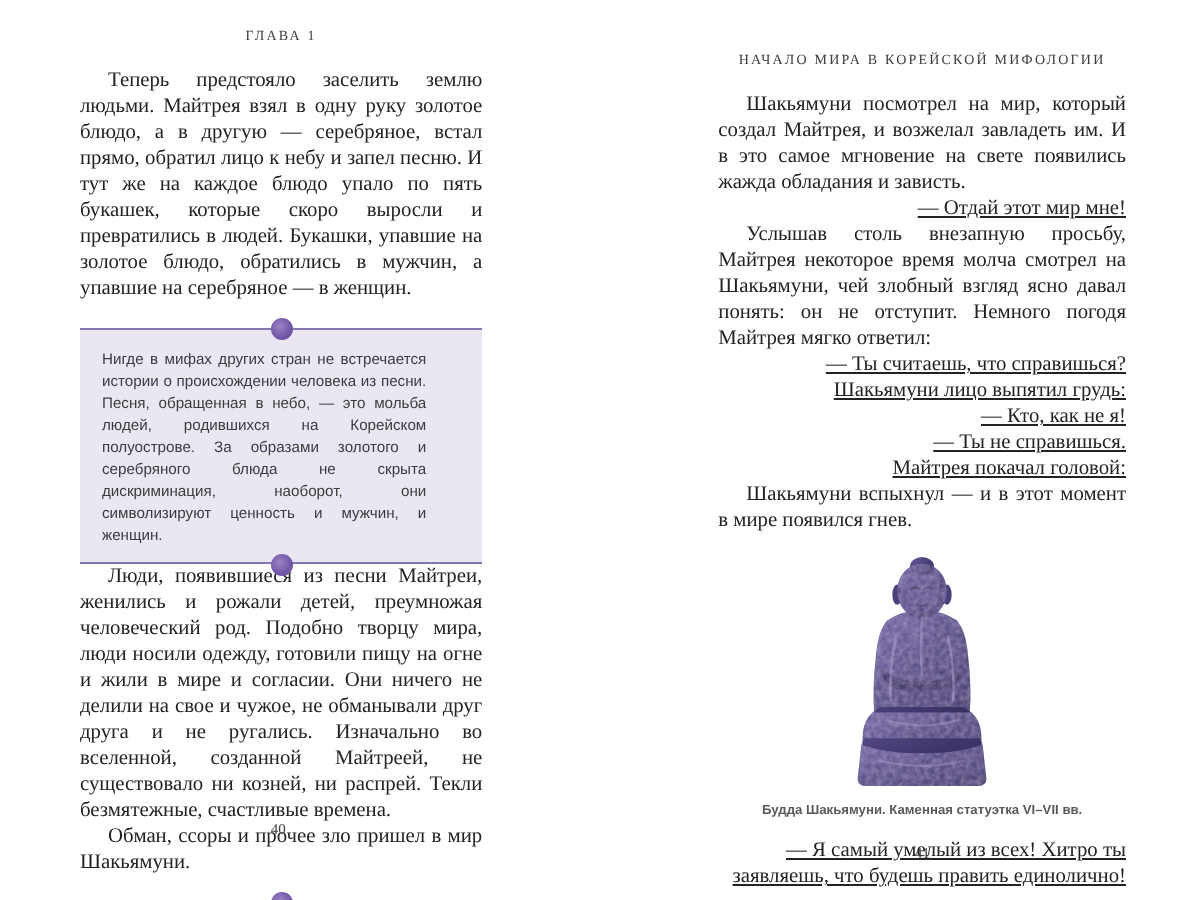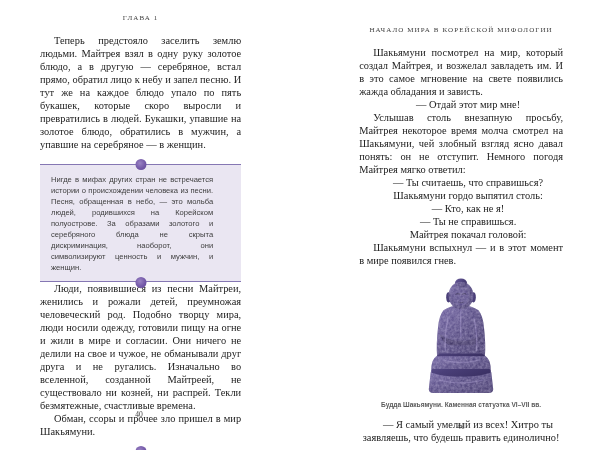"— Отдай этот мир мне!" .dialogue { text-align: center -> right; text-decoration: none -> underline }
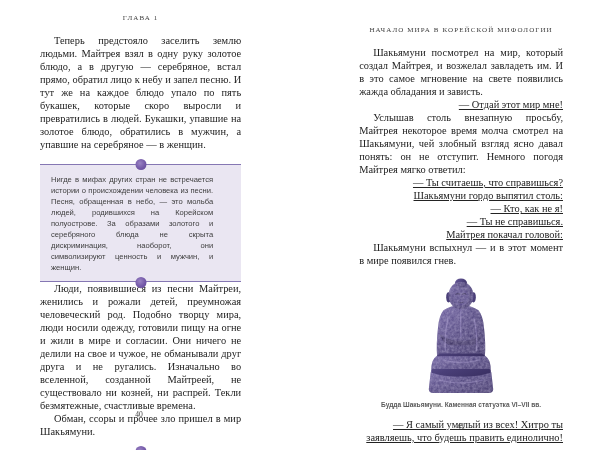"Шакьямуни гордо выпятил столь:" p.body-par { text: гордо выпятил столь -> лицо выпятил грудь }
